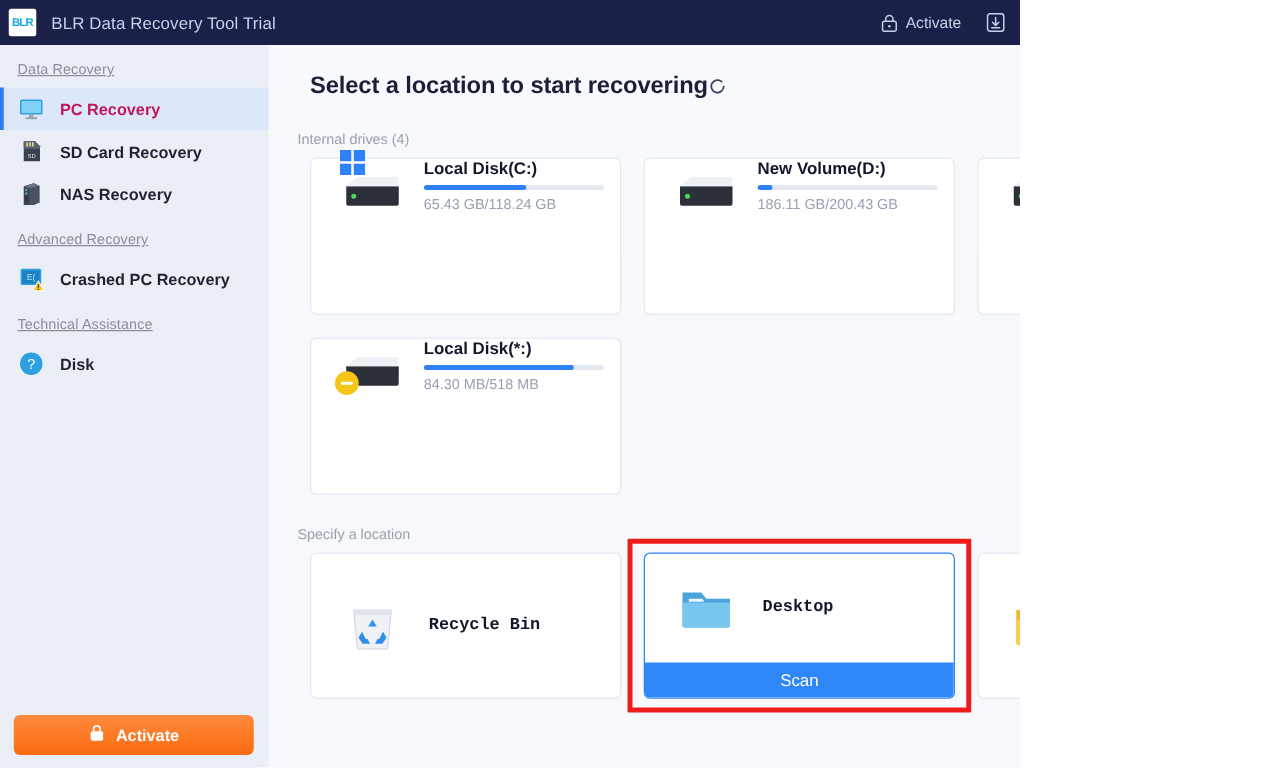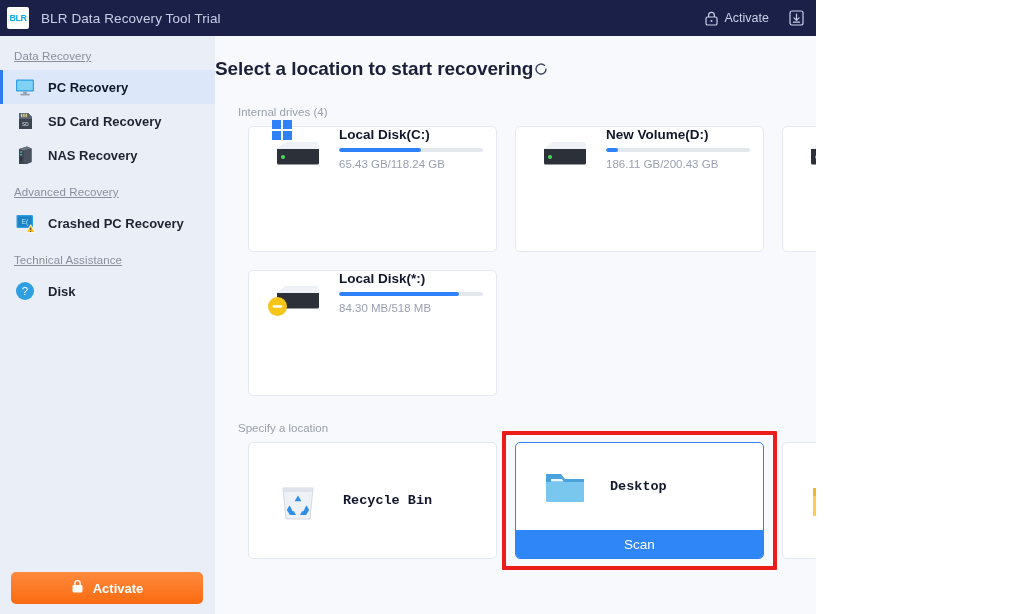"Select a location to start" .page-title-row { padding-left: none -> 33px }
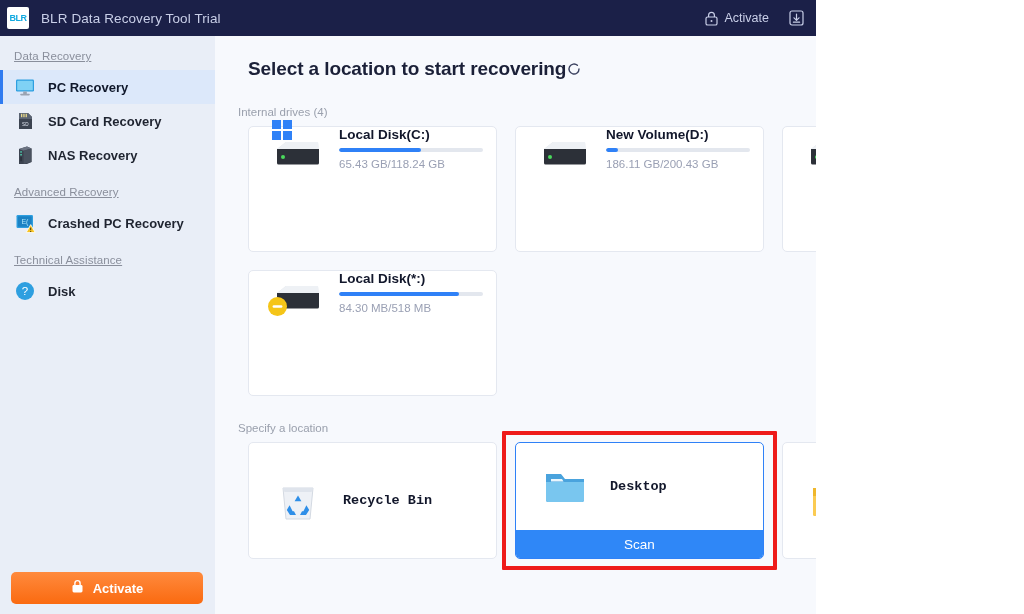"PC Recovery" .side-item.active .label { color: #0f172a -> #be185d }
